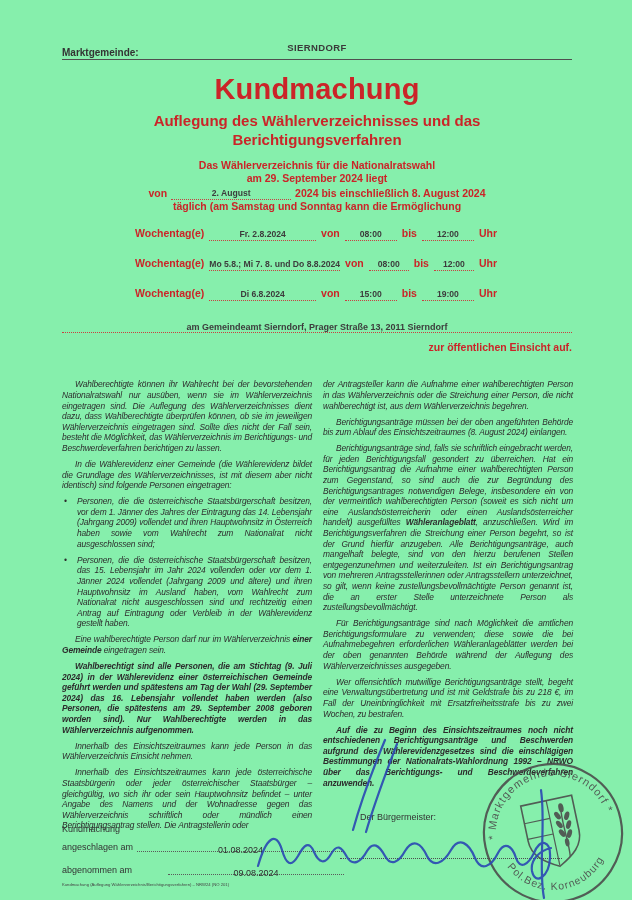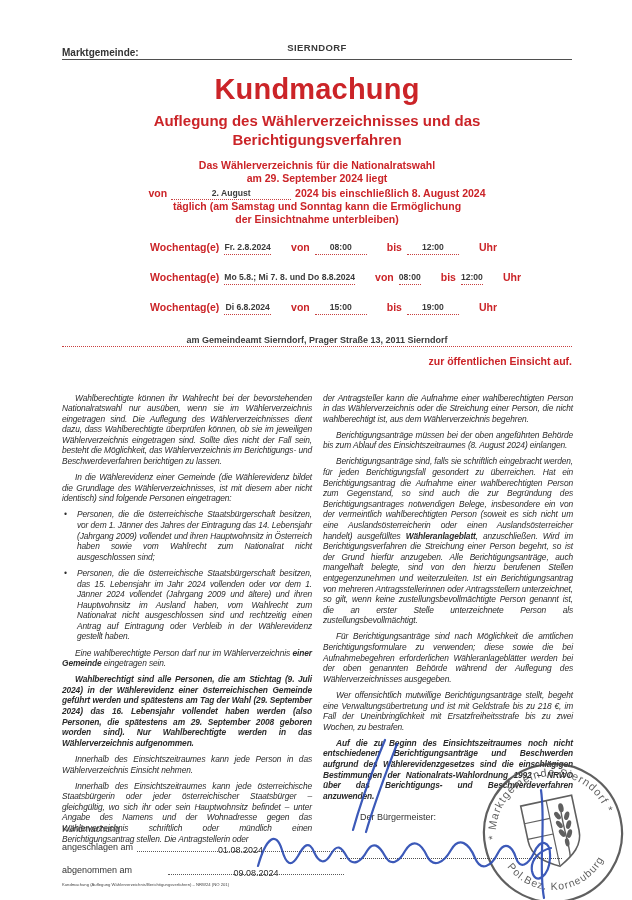"Marktgemeinde:" .page { background: #ffffff -> #86efac }
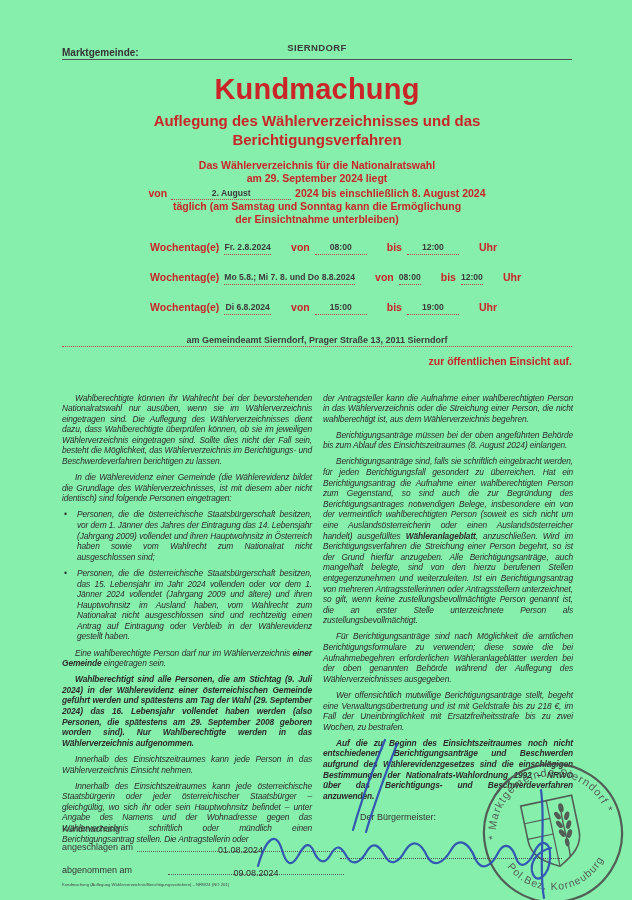"der Einsichtnahme unterbleiben)" div { html: <div>der Einsichtnahme unterbleiben)</div> -> none }
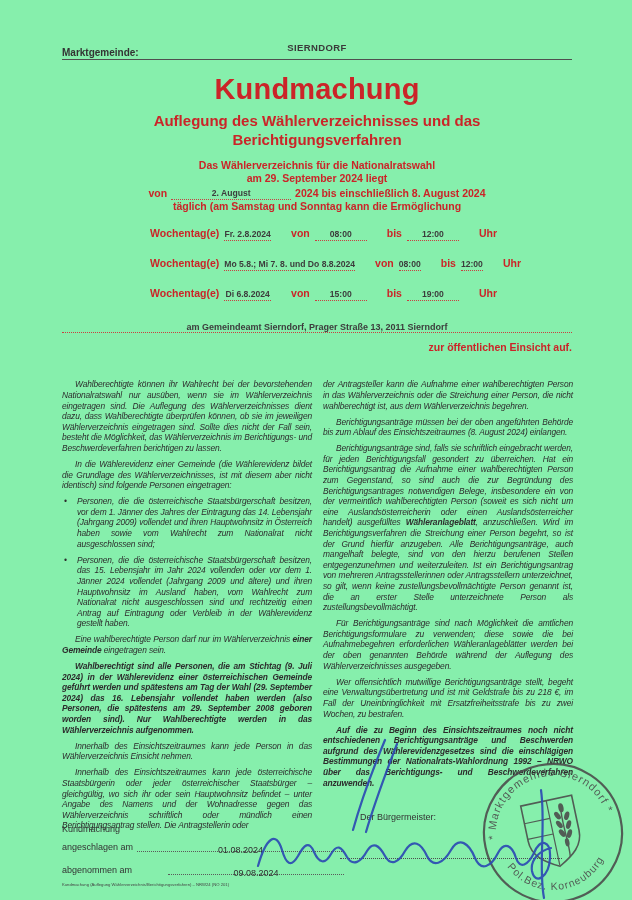"Wochentag(e)" .rl { margin-left: 15px -> none }
